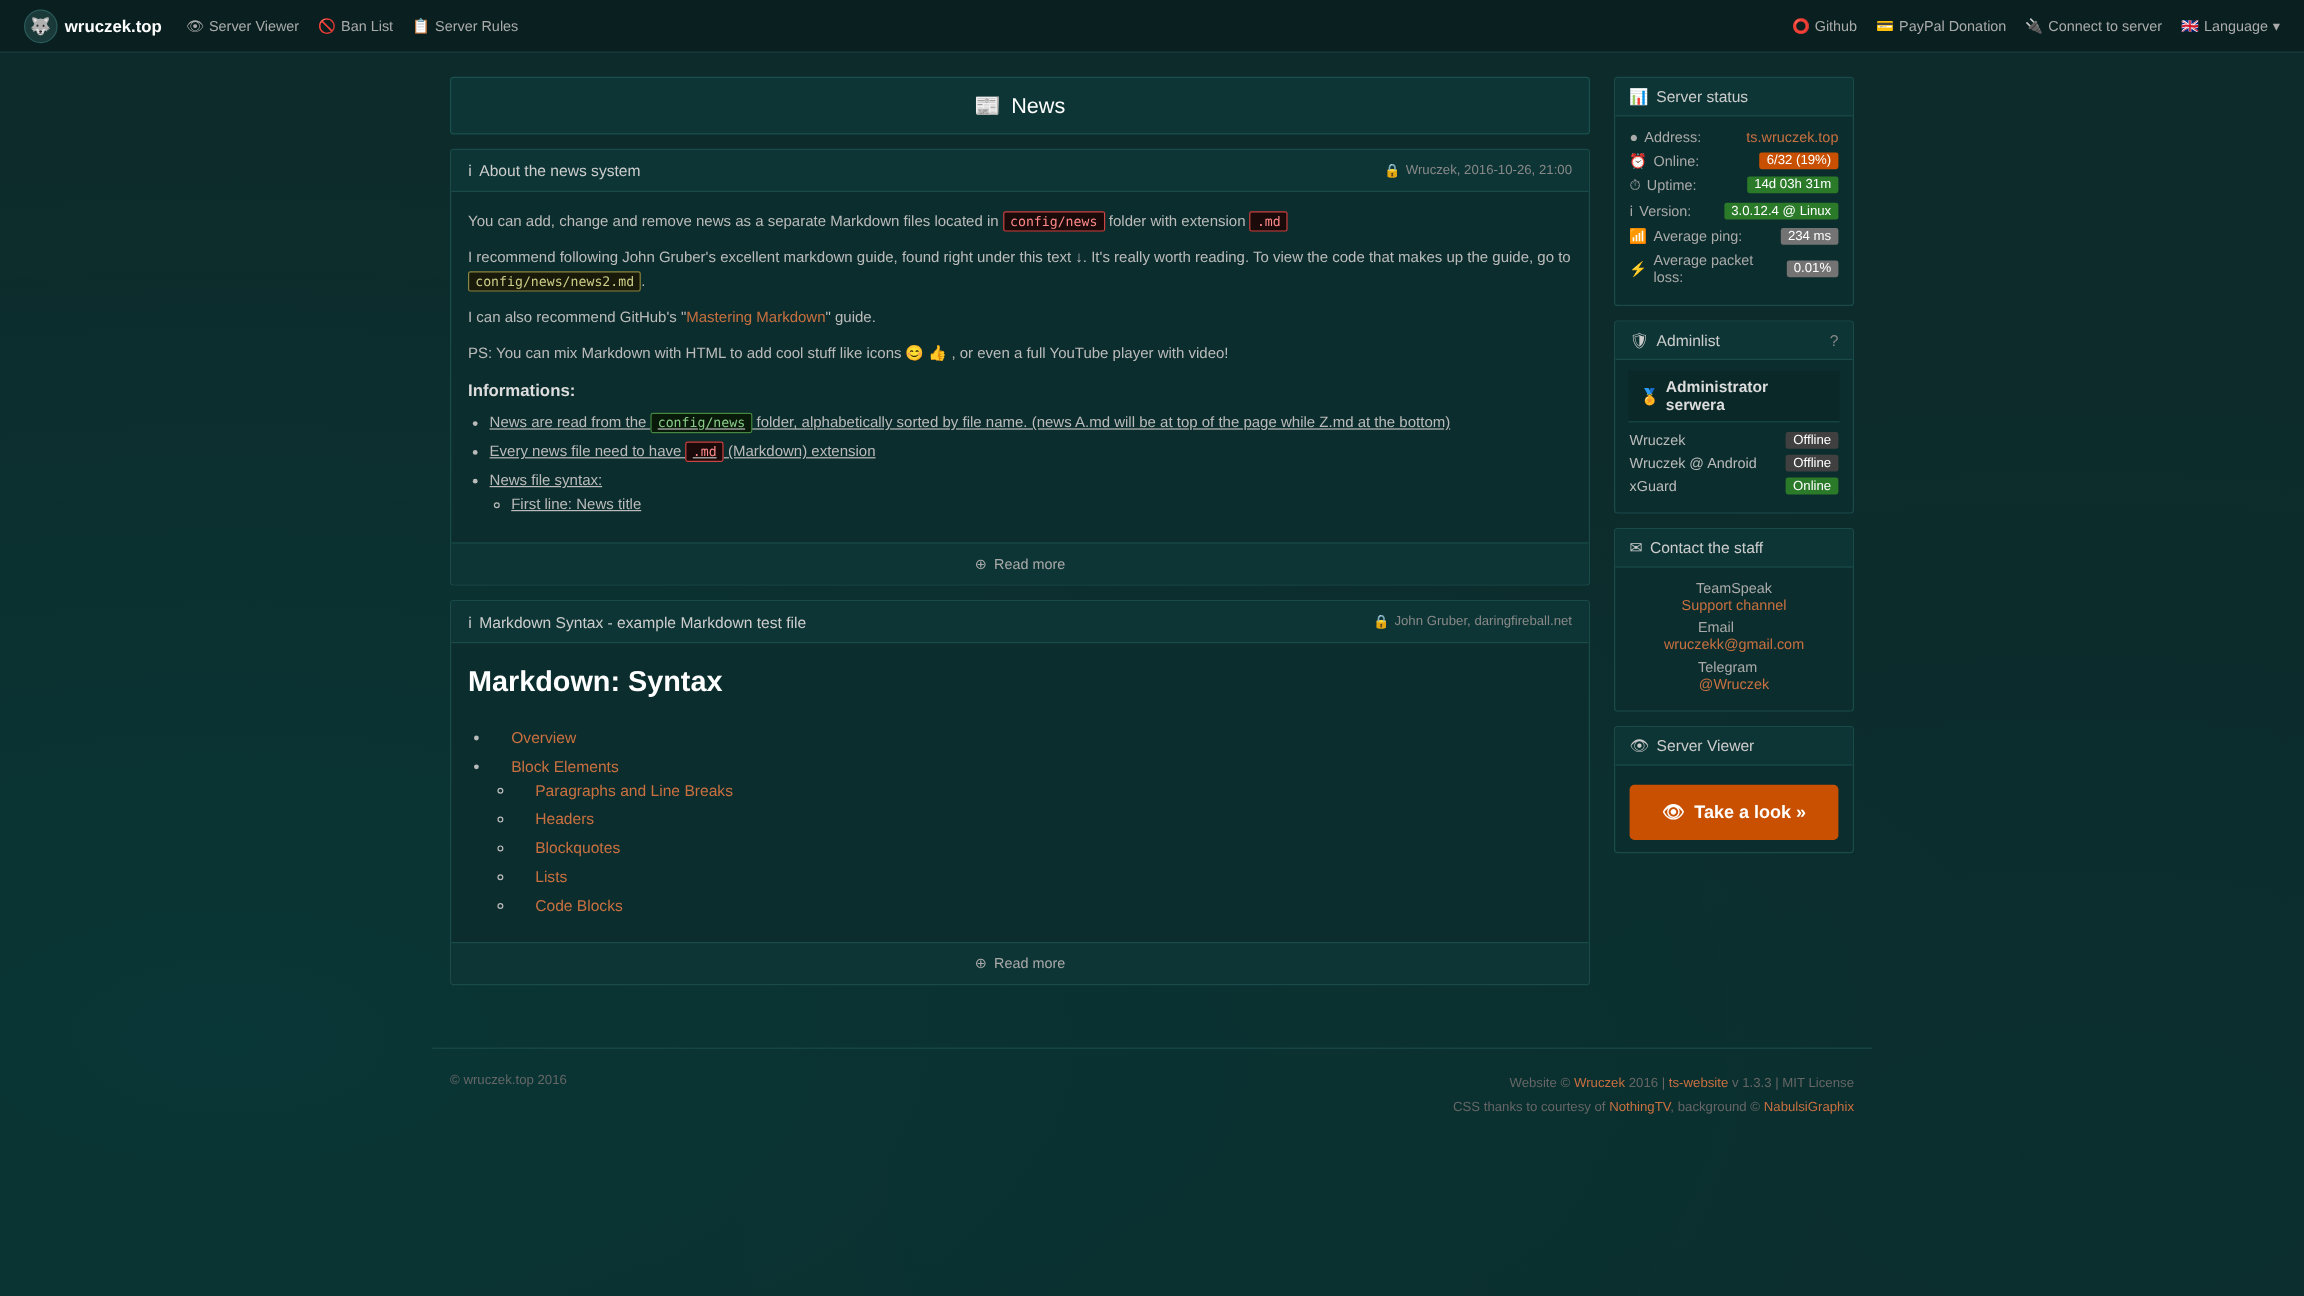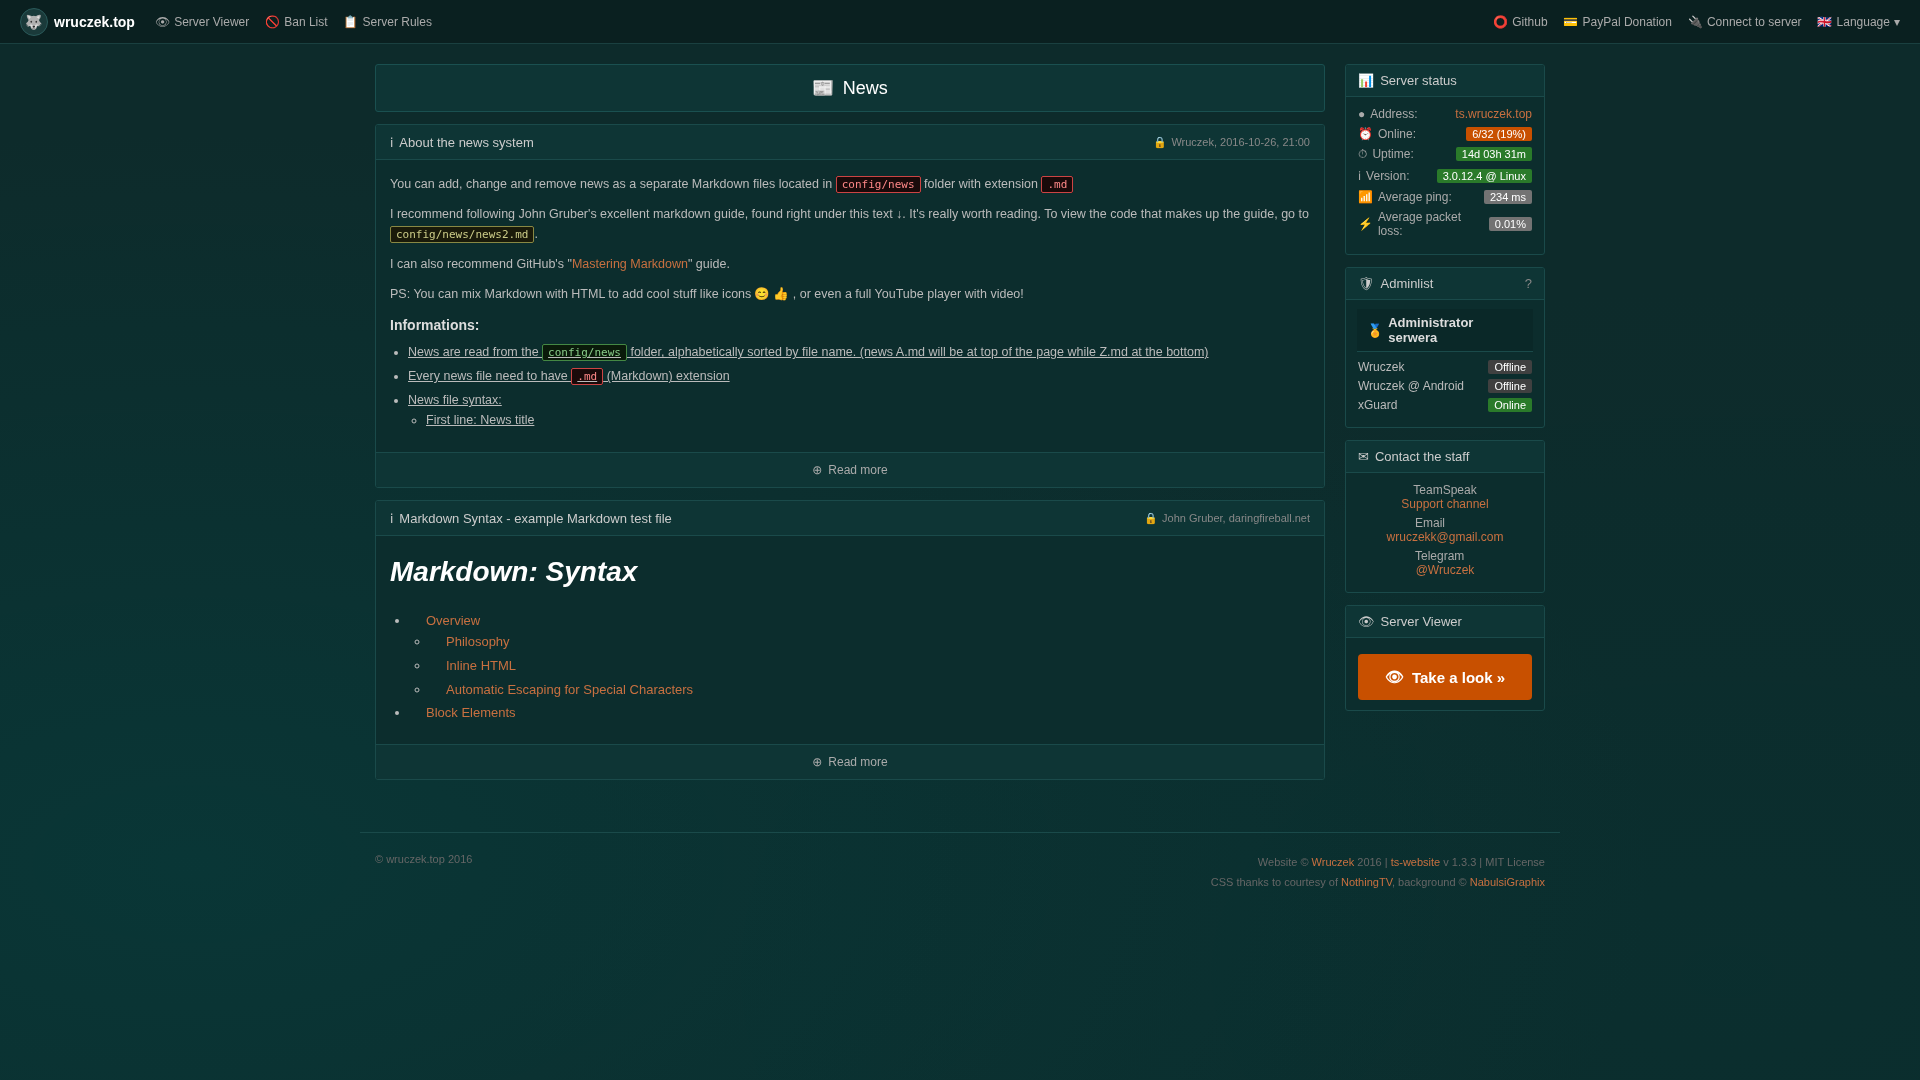"Markdown: Syntax" .markdown-title { font-size: 28px -> 24px; font-style: italic -> none }
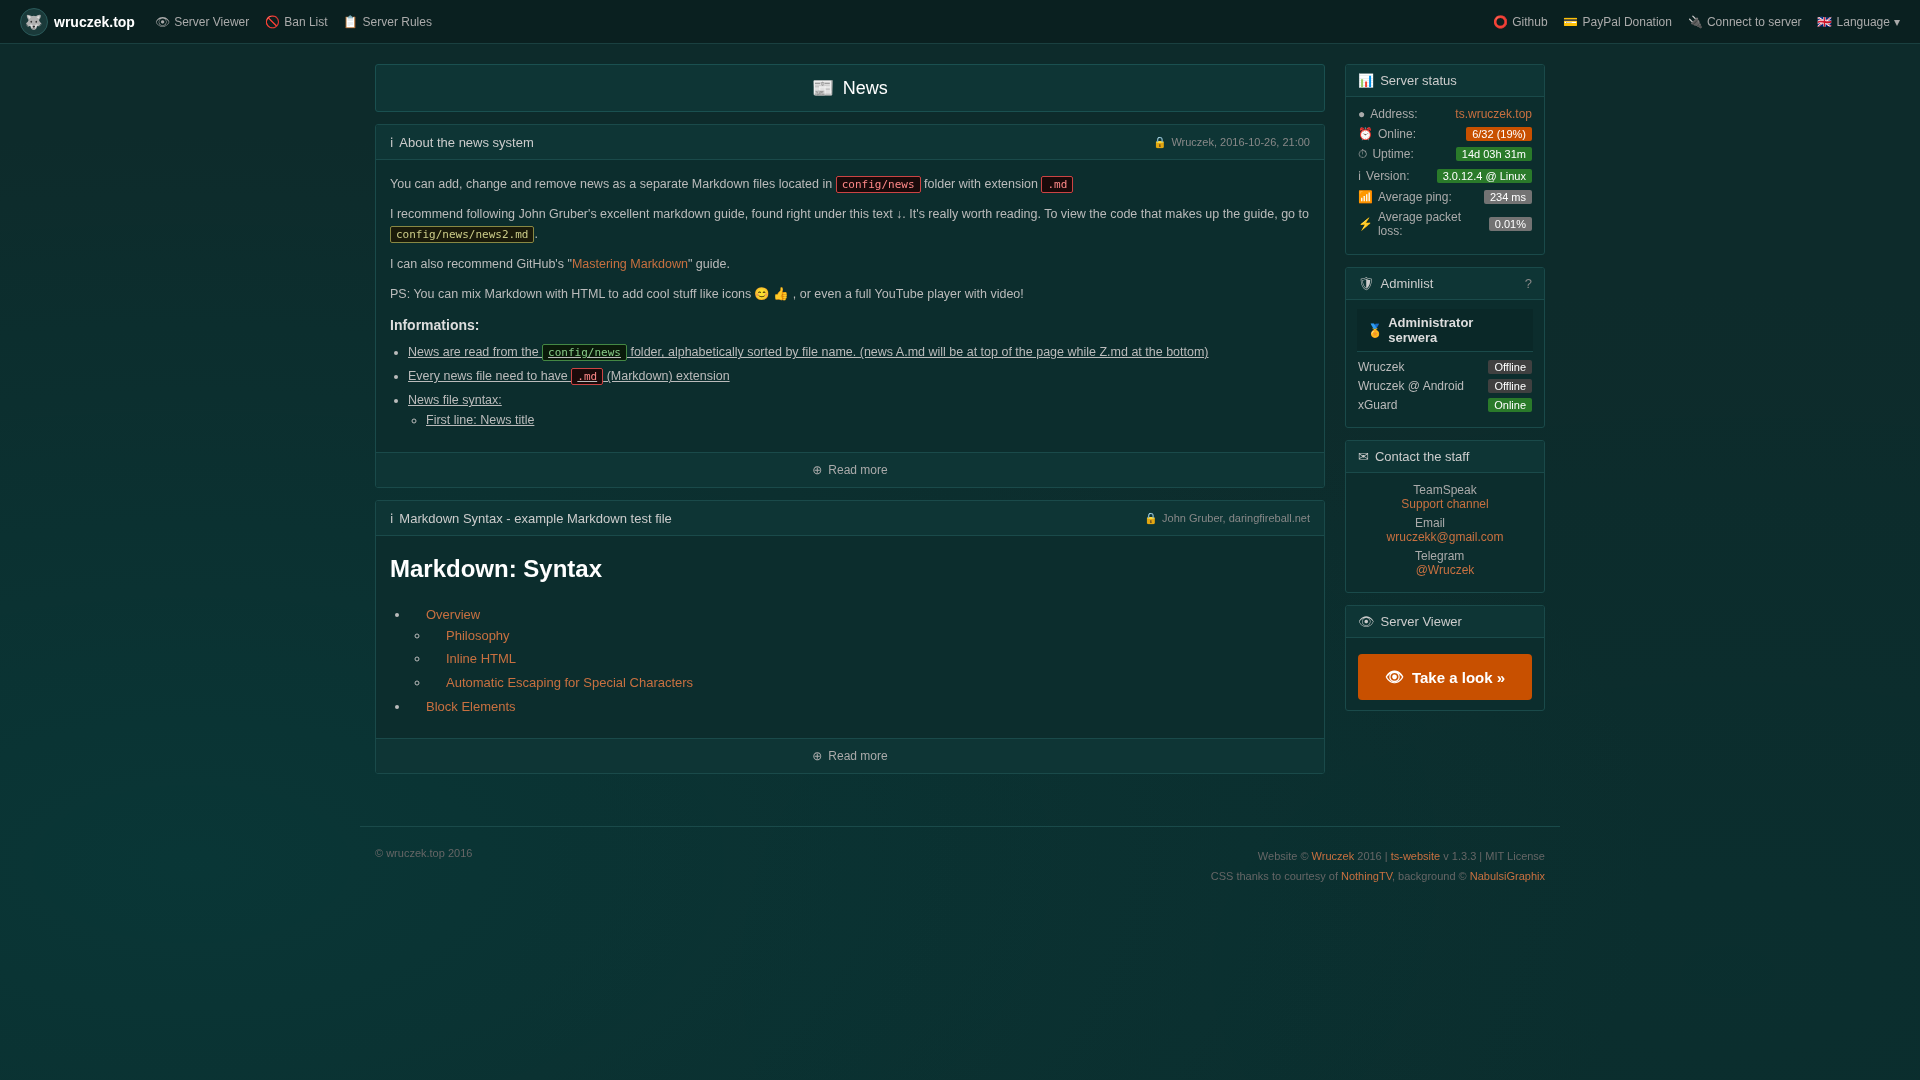"Philosophy" ul.toc-sub { html: <ul> <li><a>Philosophy</a></li> <li><a>Inline HTML</a></li> <li><a>Automatic Escaping for Special Characters</a></li> </ul> -> none }
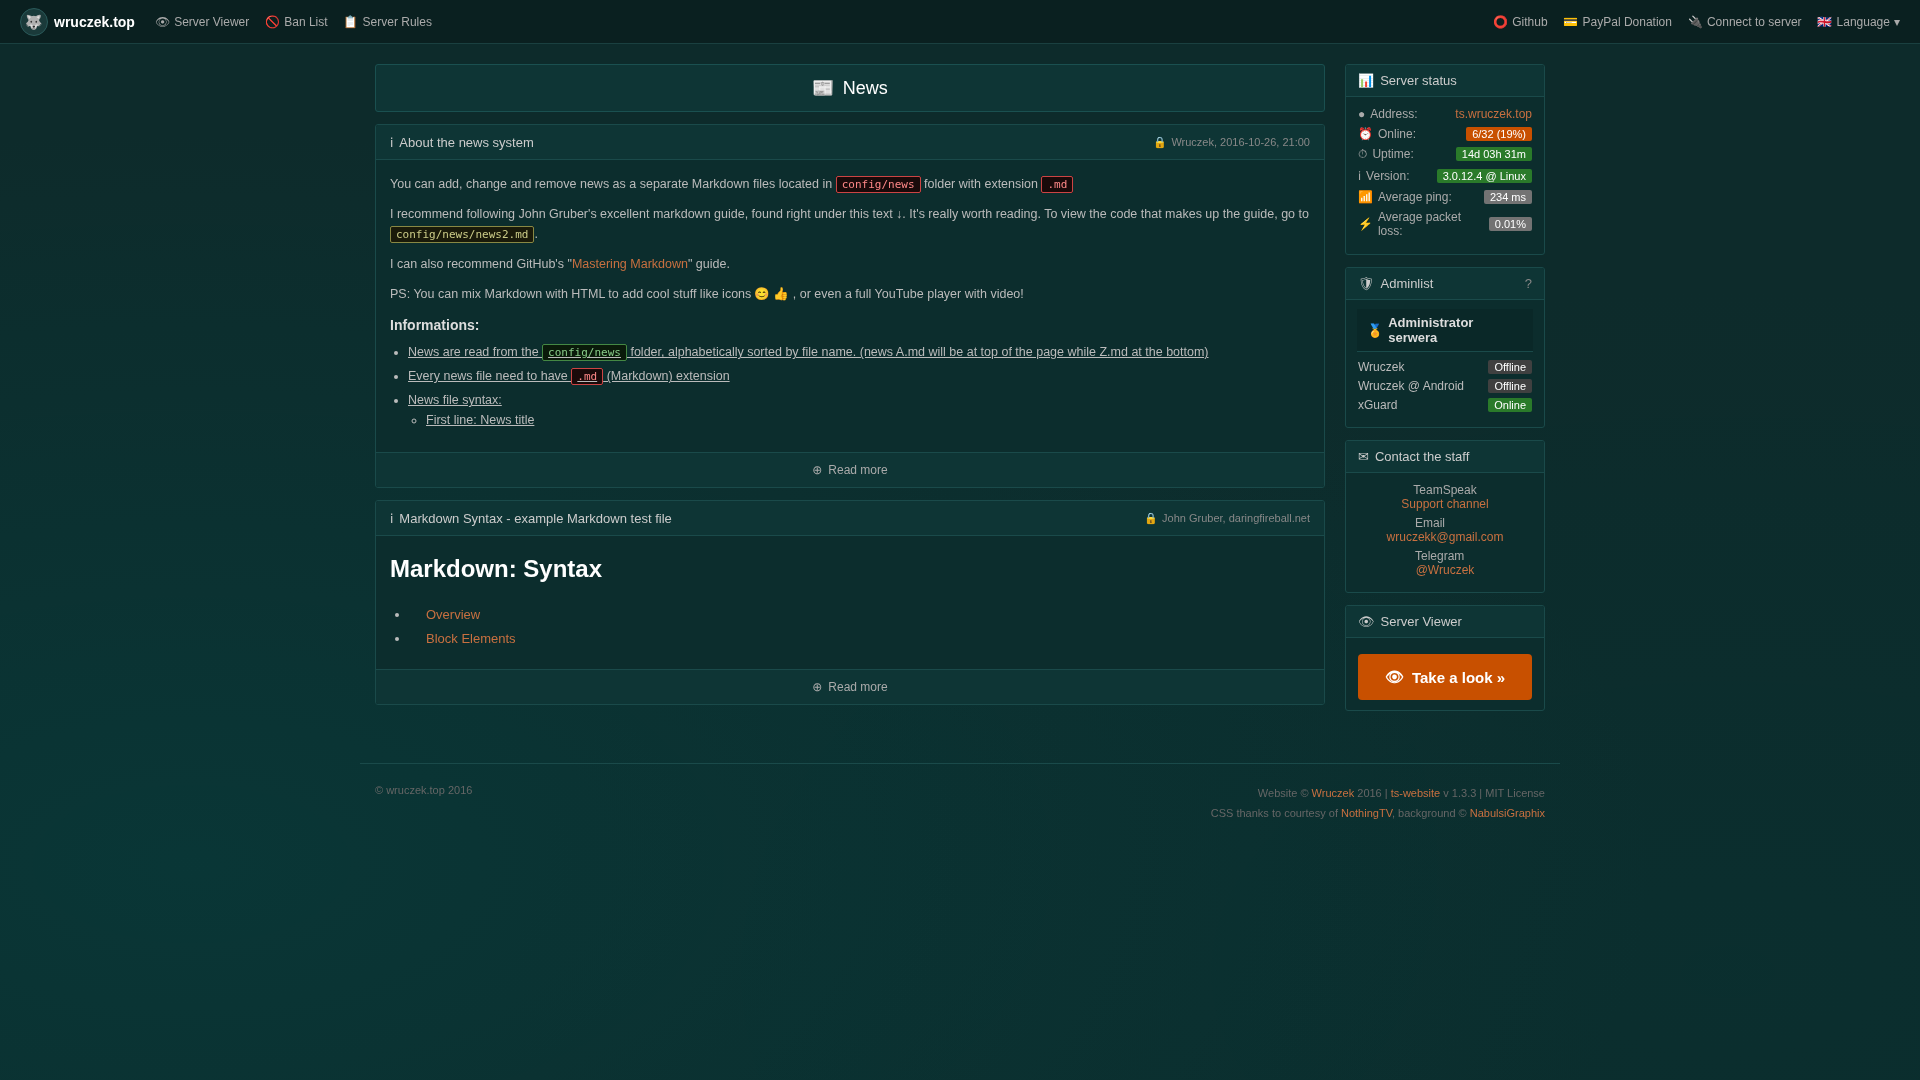"Paragraphs and Line Breaks" ul.toc-sub { html: none -> <ul> <li><a>Paragraphs and Line Breaks</a></li> <li><a>Headers</a></li> <li><a>Blockquotes</a></li> <li><a>Lists</a></li> <li><a>Code Blocks</a></li> </ul> }
